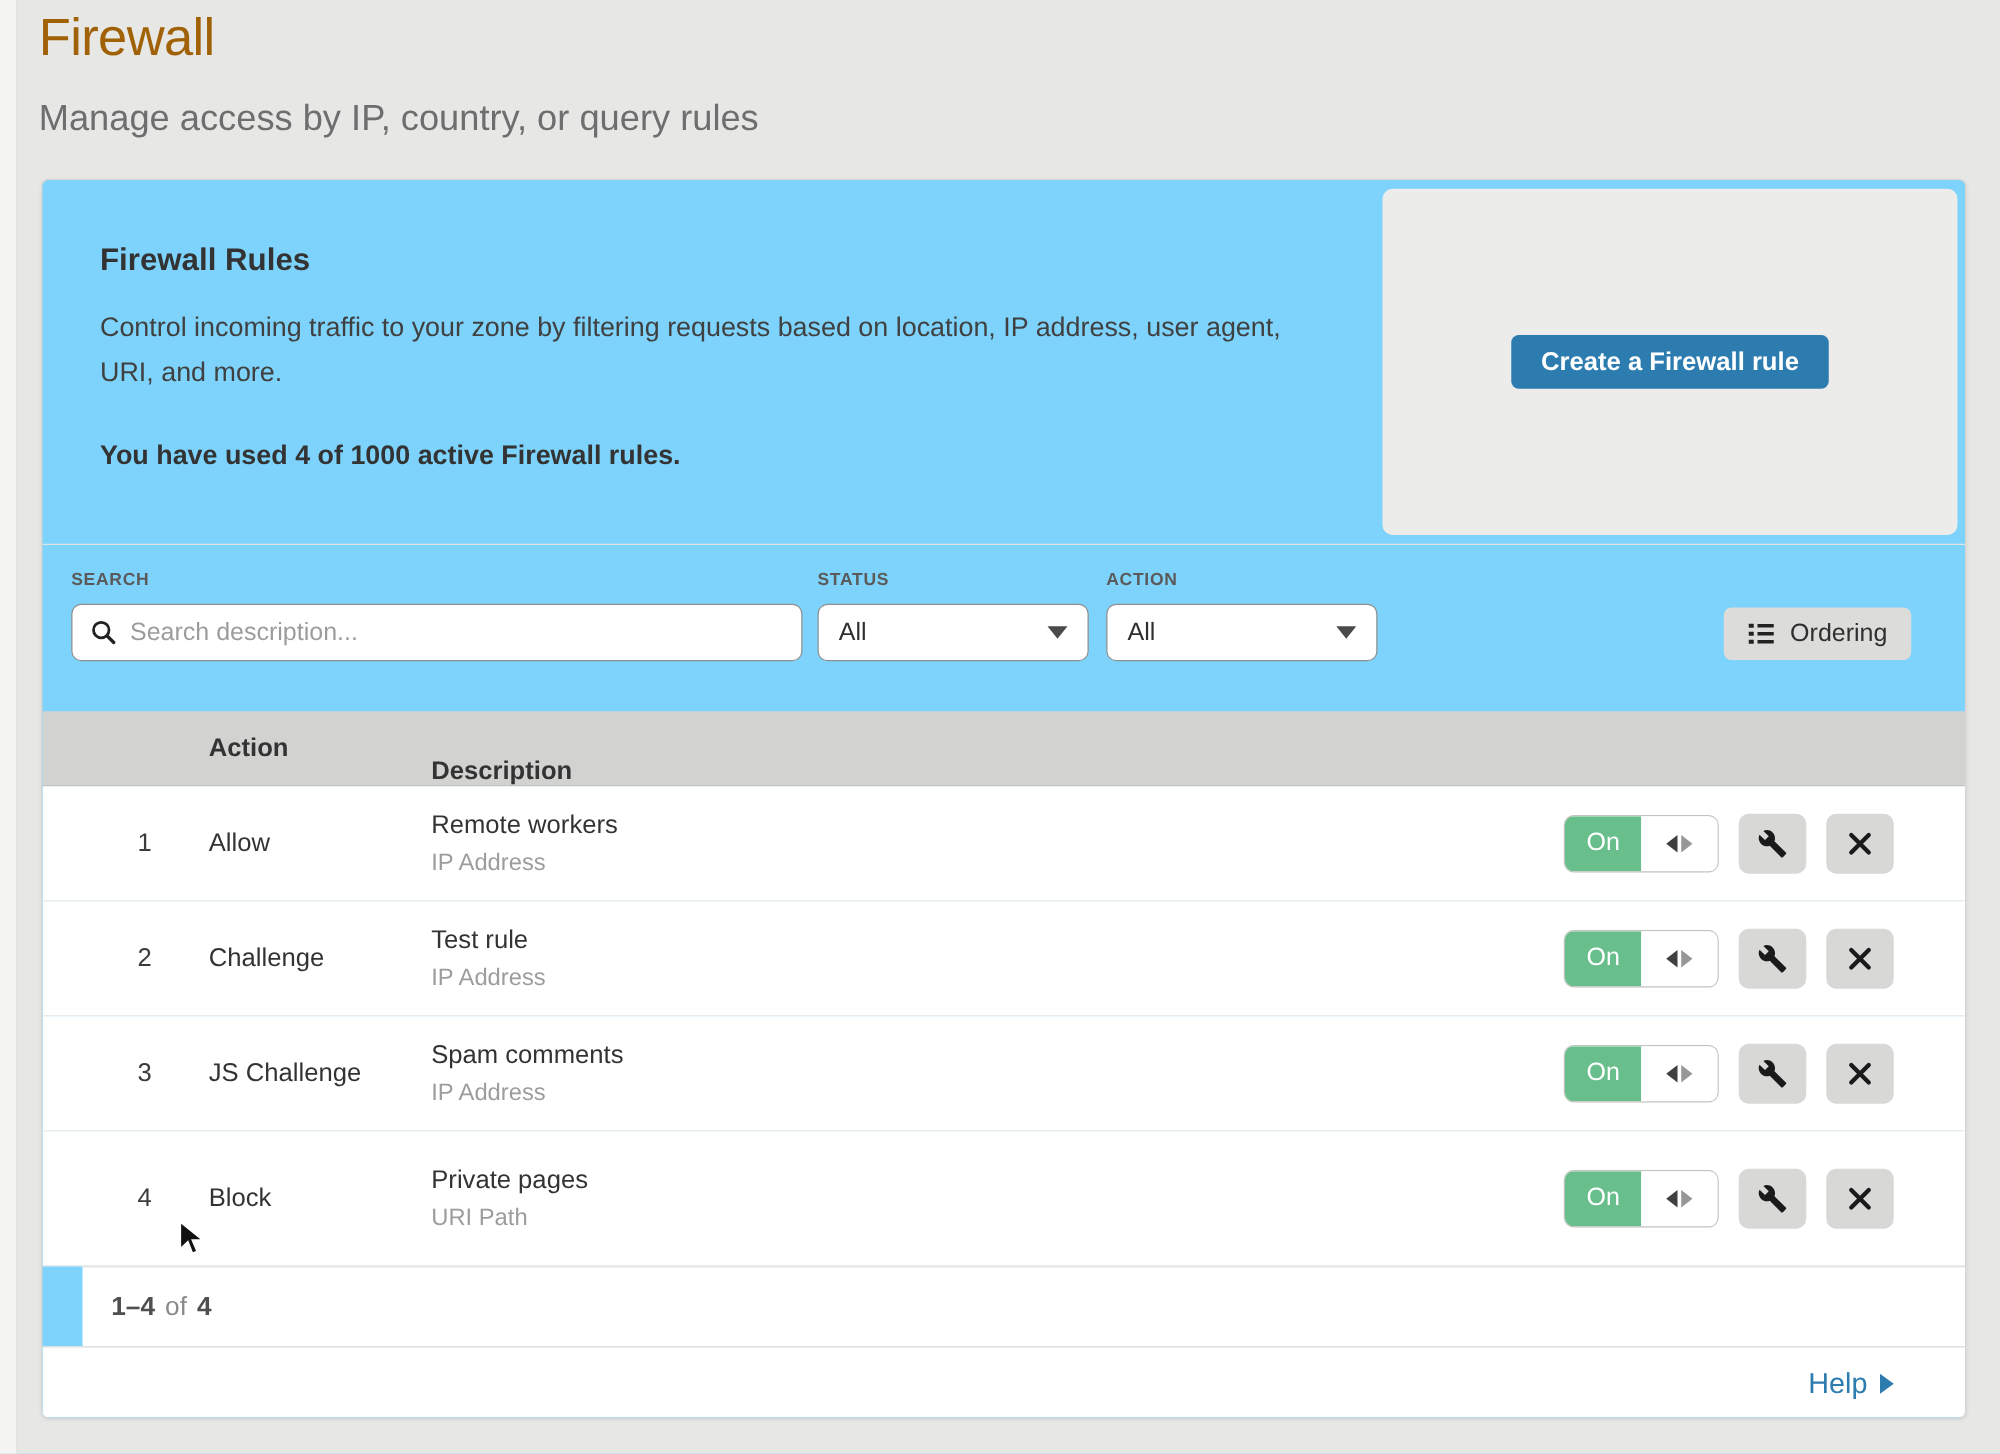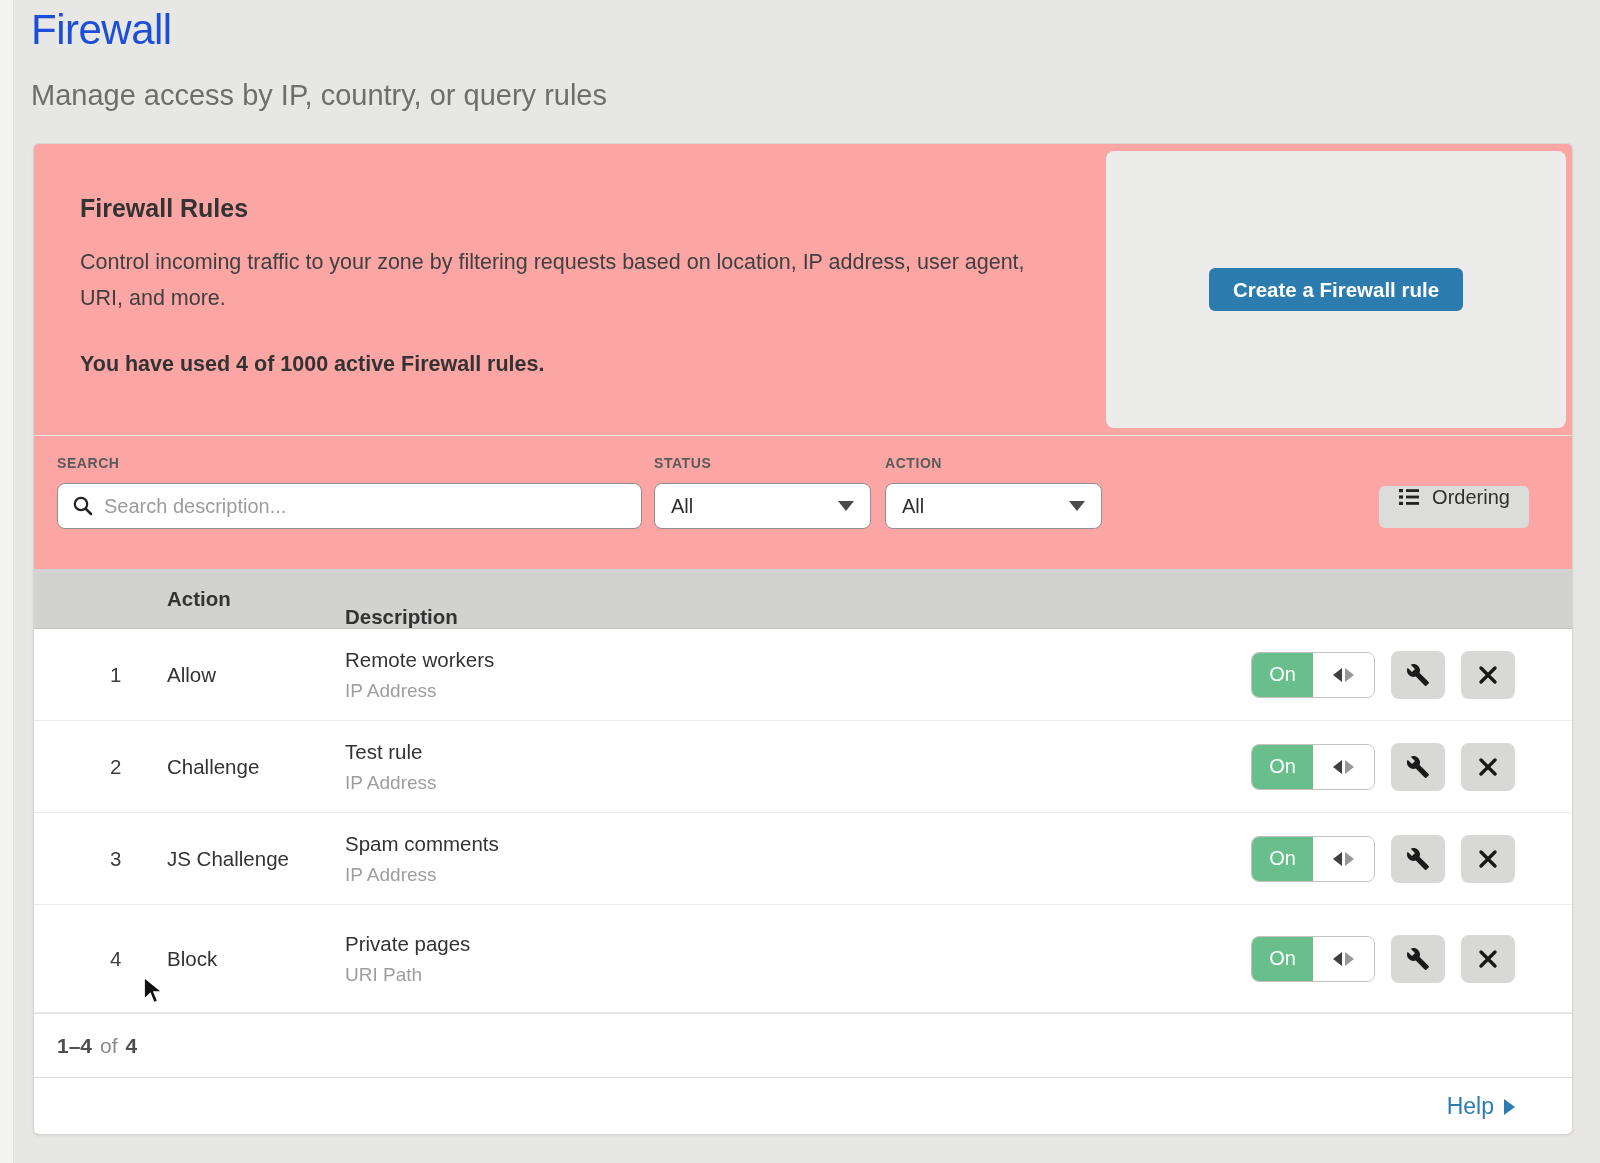"Firewall" .page-title { color: #1d4ed8 -> #a16207 }
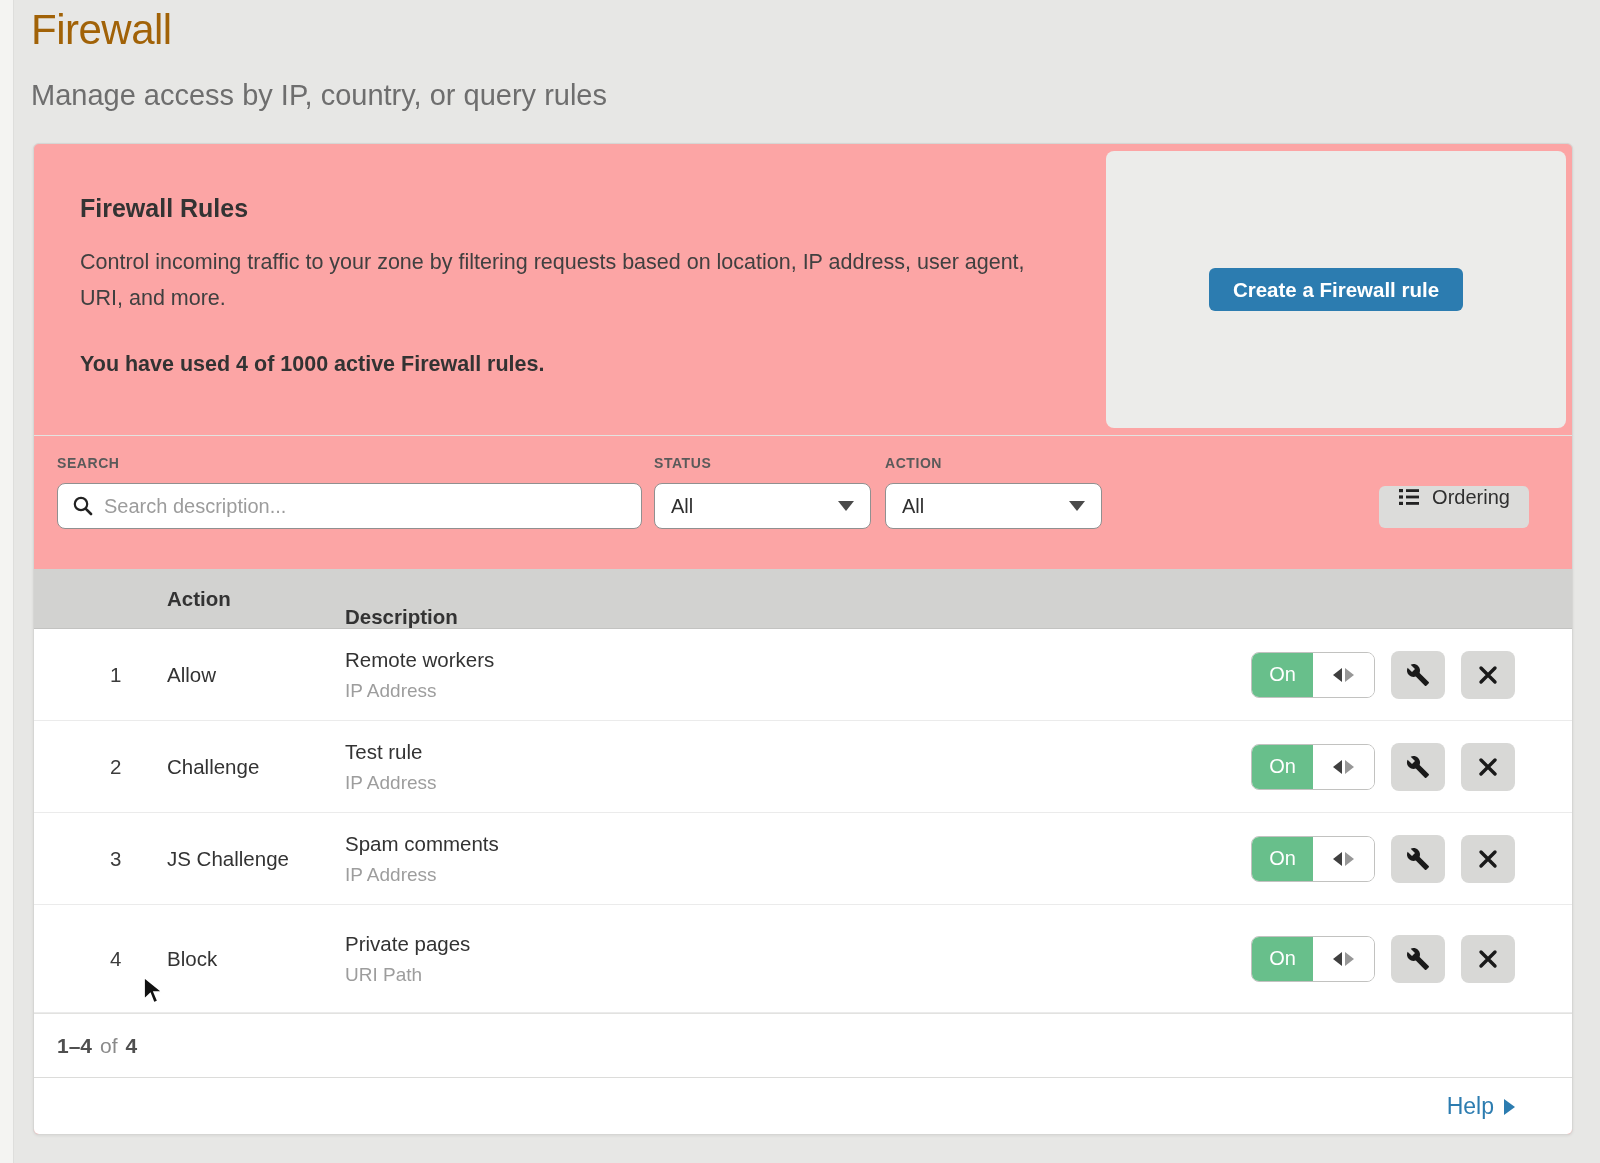"Firewall Rules" .card { background: #fca5a5 -> #7dd3fc }
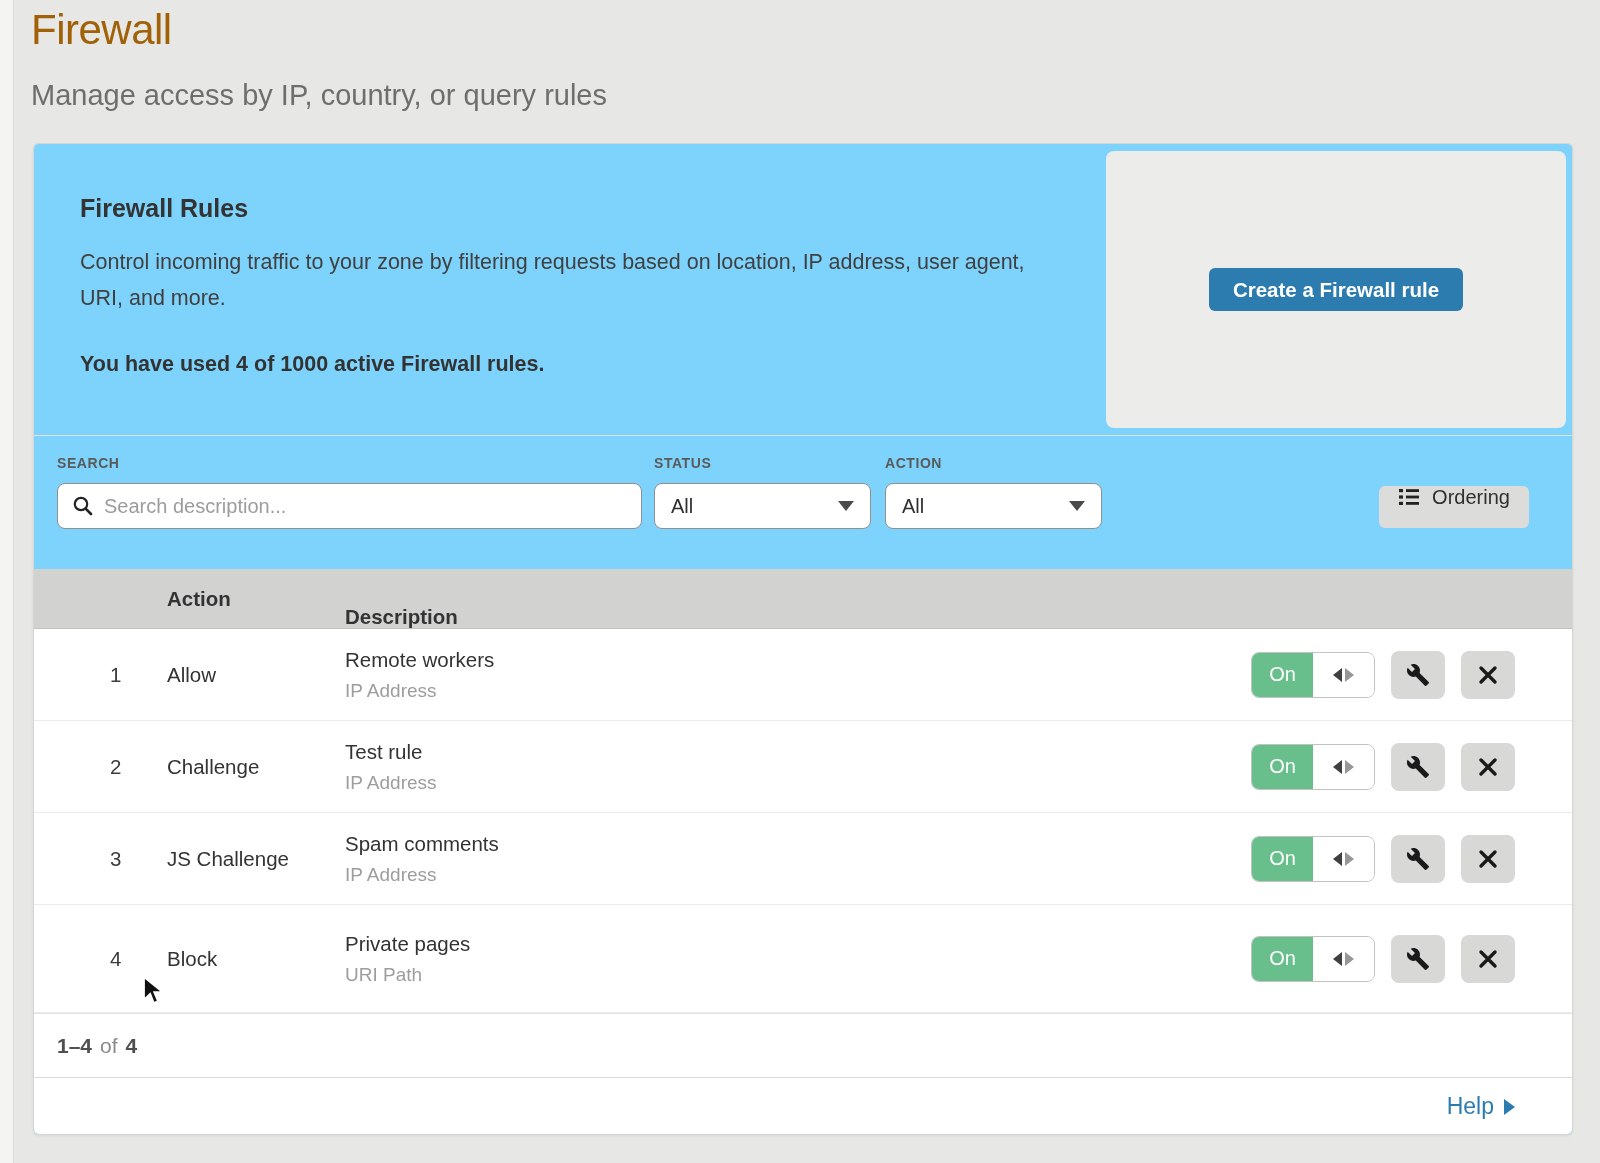"Ordering" .ordering-btn { align-items: flex-start -> center }
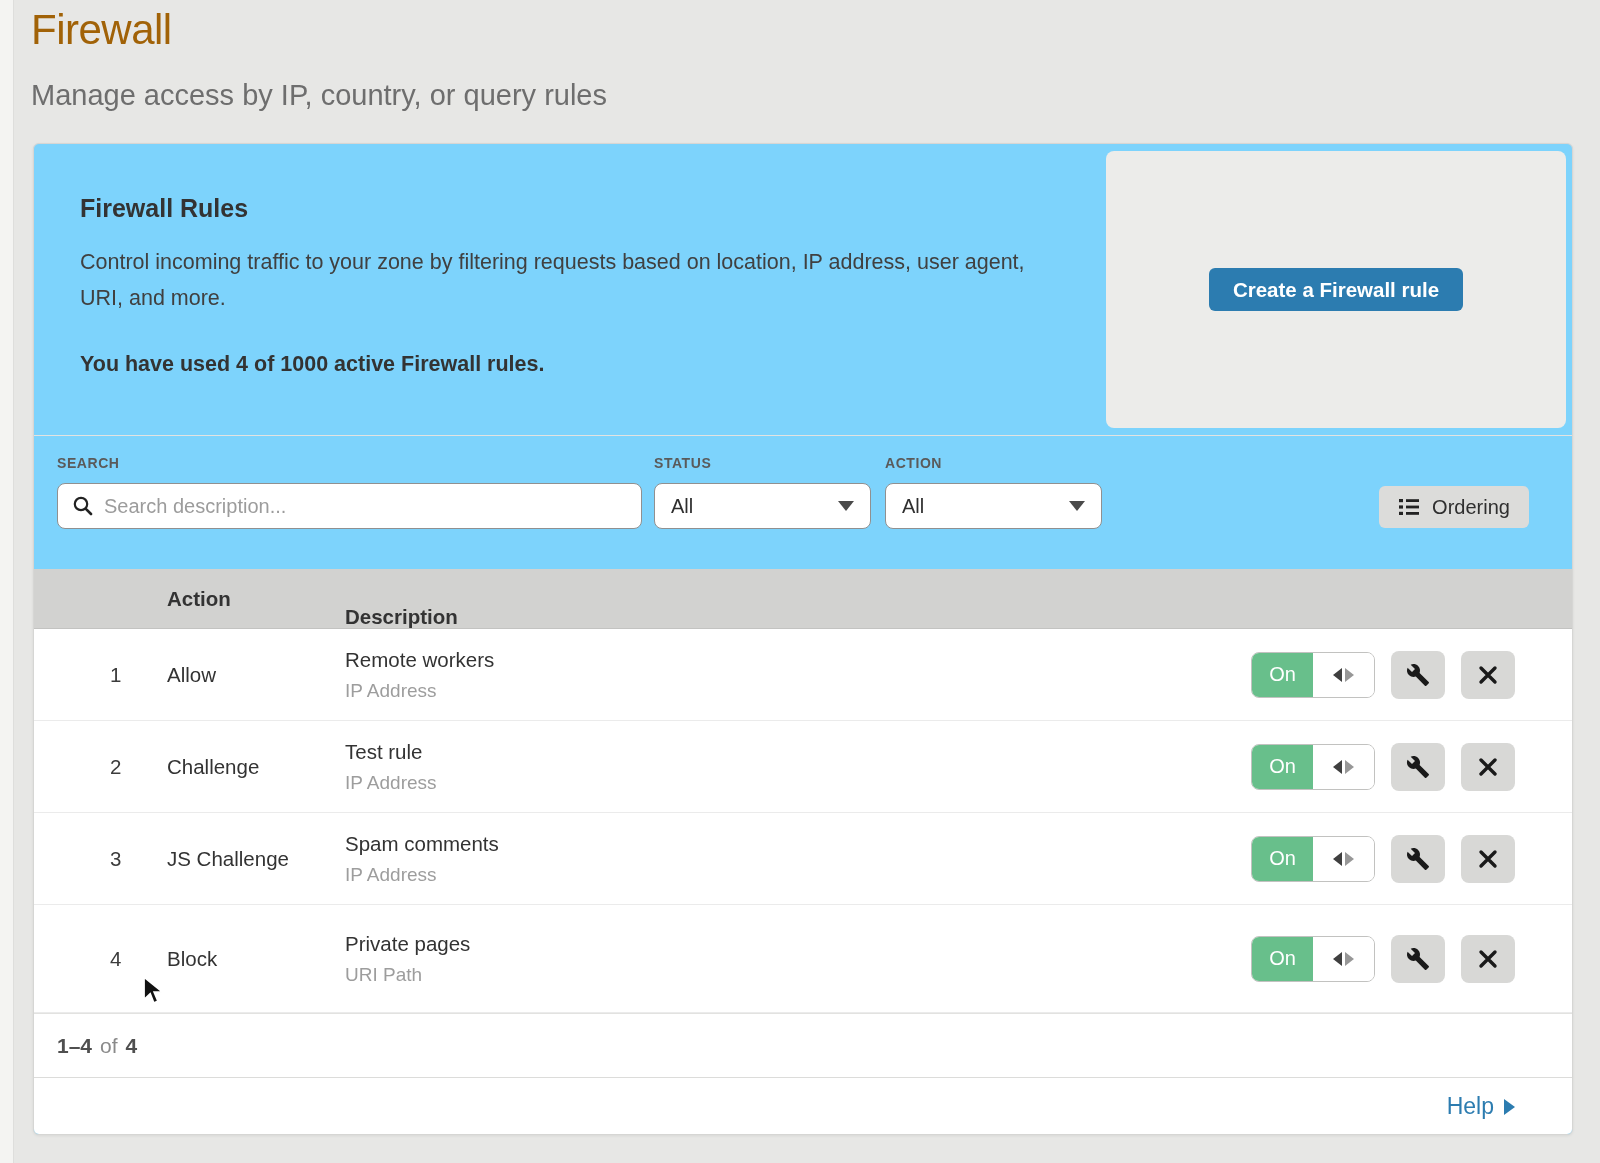"1–4" .pagination-row { margin-left: none -> 32px }
